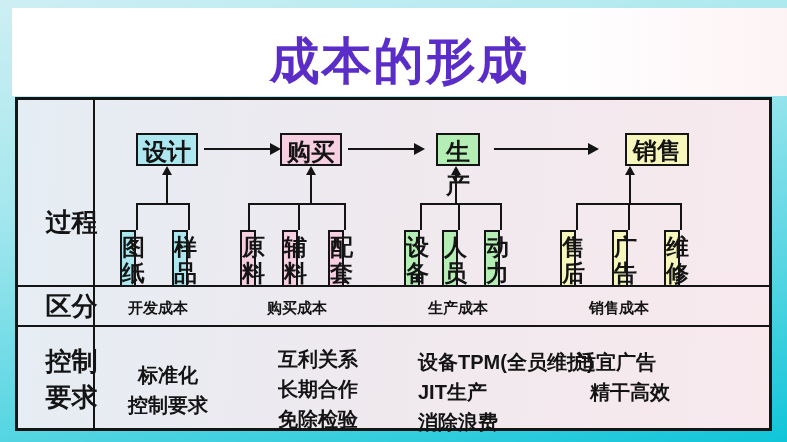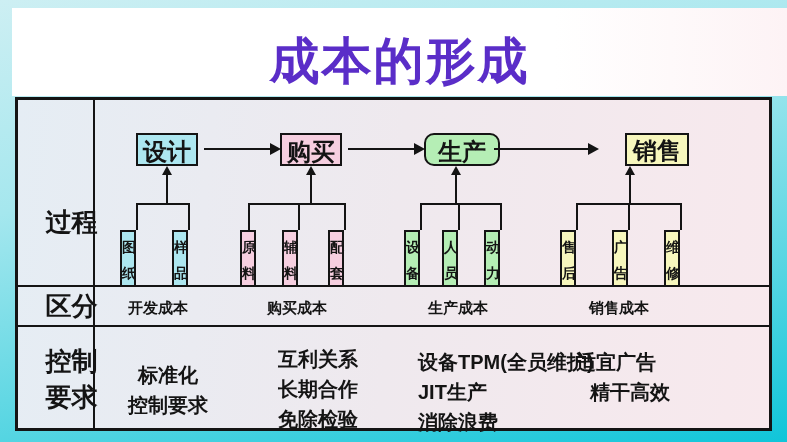"生产" div.mainbox { border-radius: 10px -> none; left: 406px -> 418px; width: 76px -> 44px }
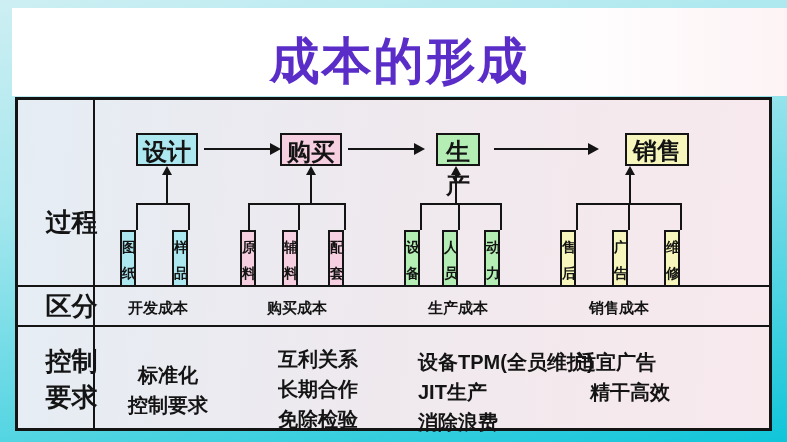"图纸" .subbox { font-size: 14px -> 23px }
